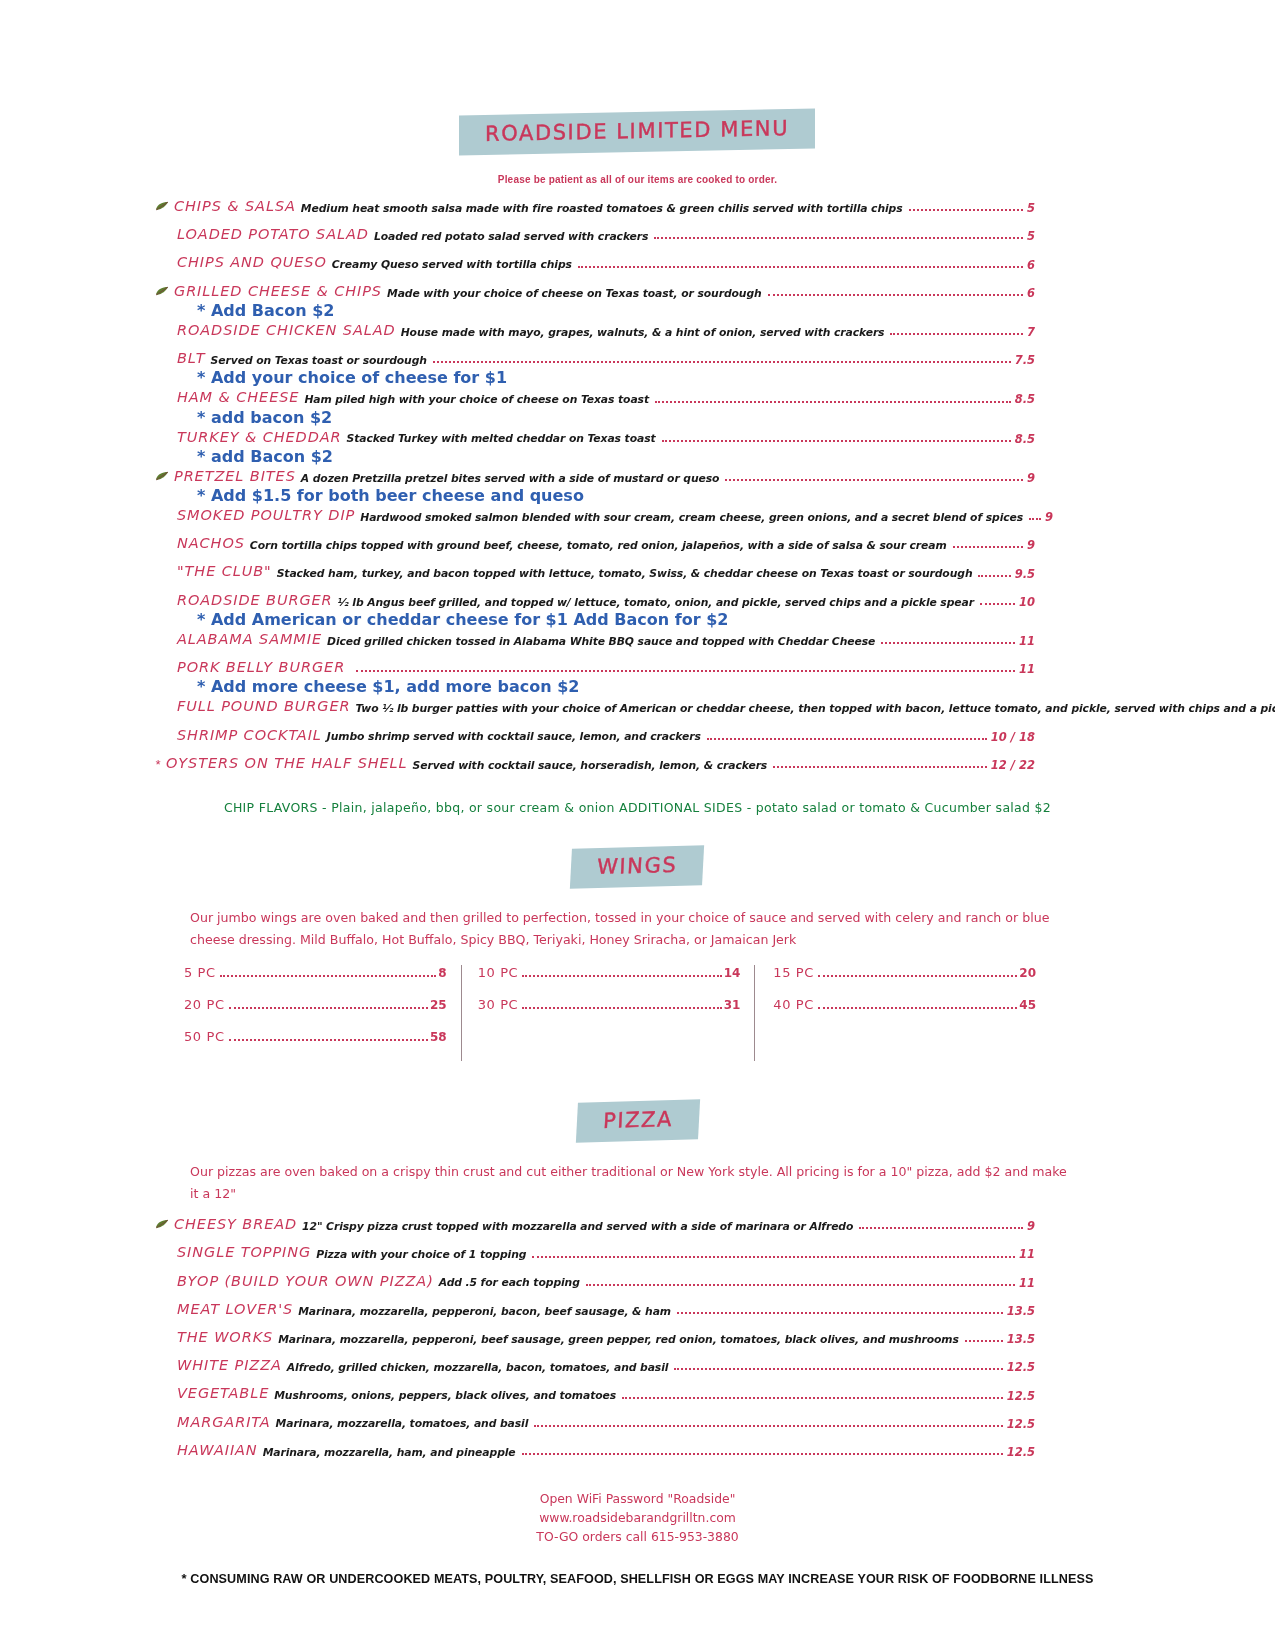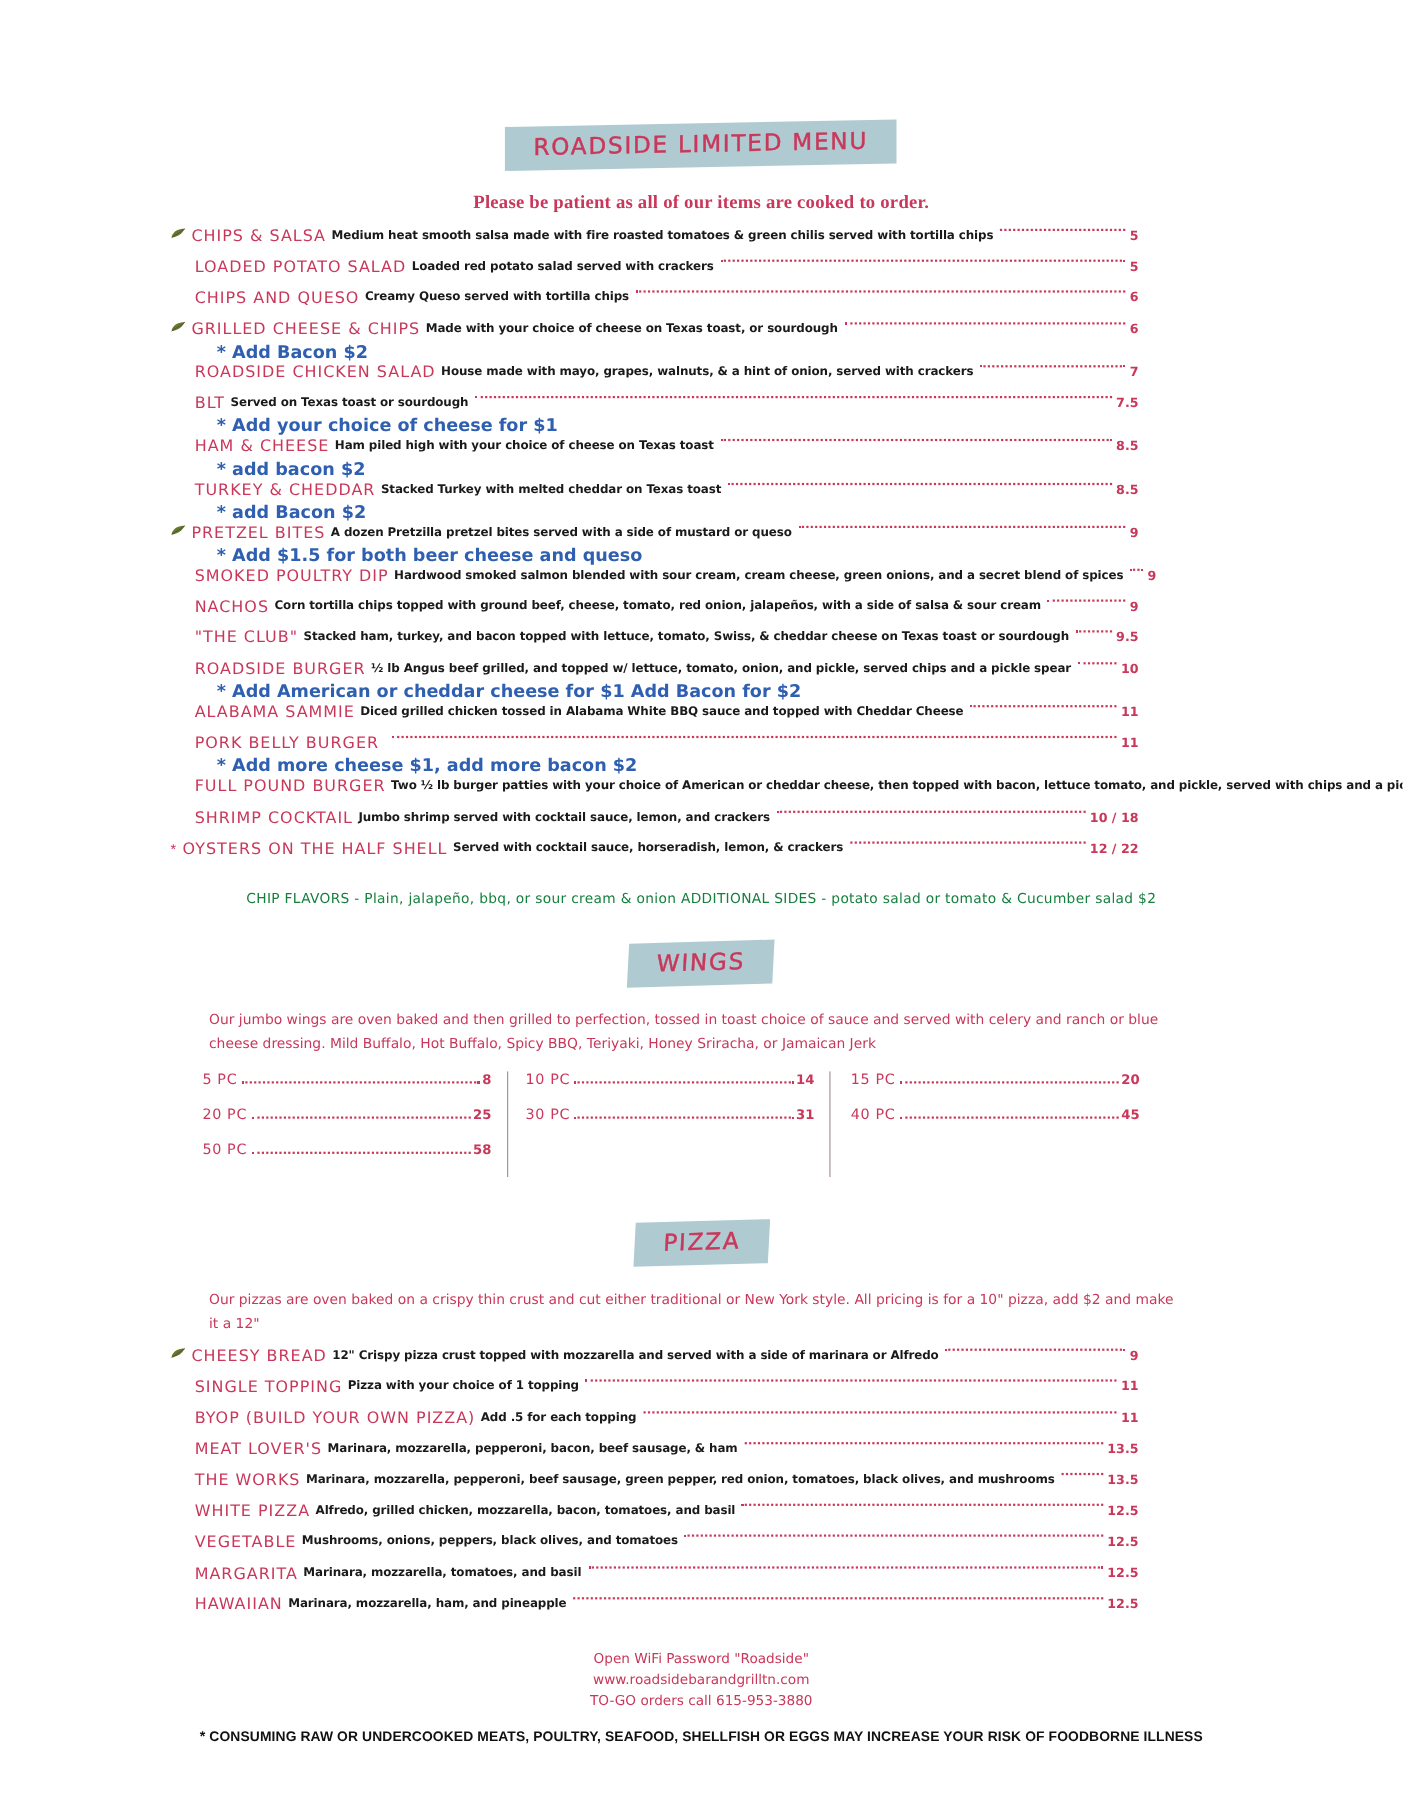"Please be patient as all" .subtitle { font-family: Liberation Serif, serif -> Liberation Sans, sans-serif; font-size: 17px -> 10px }
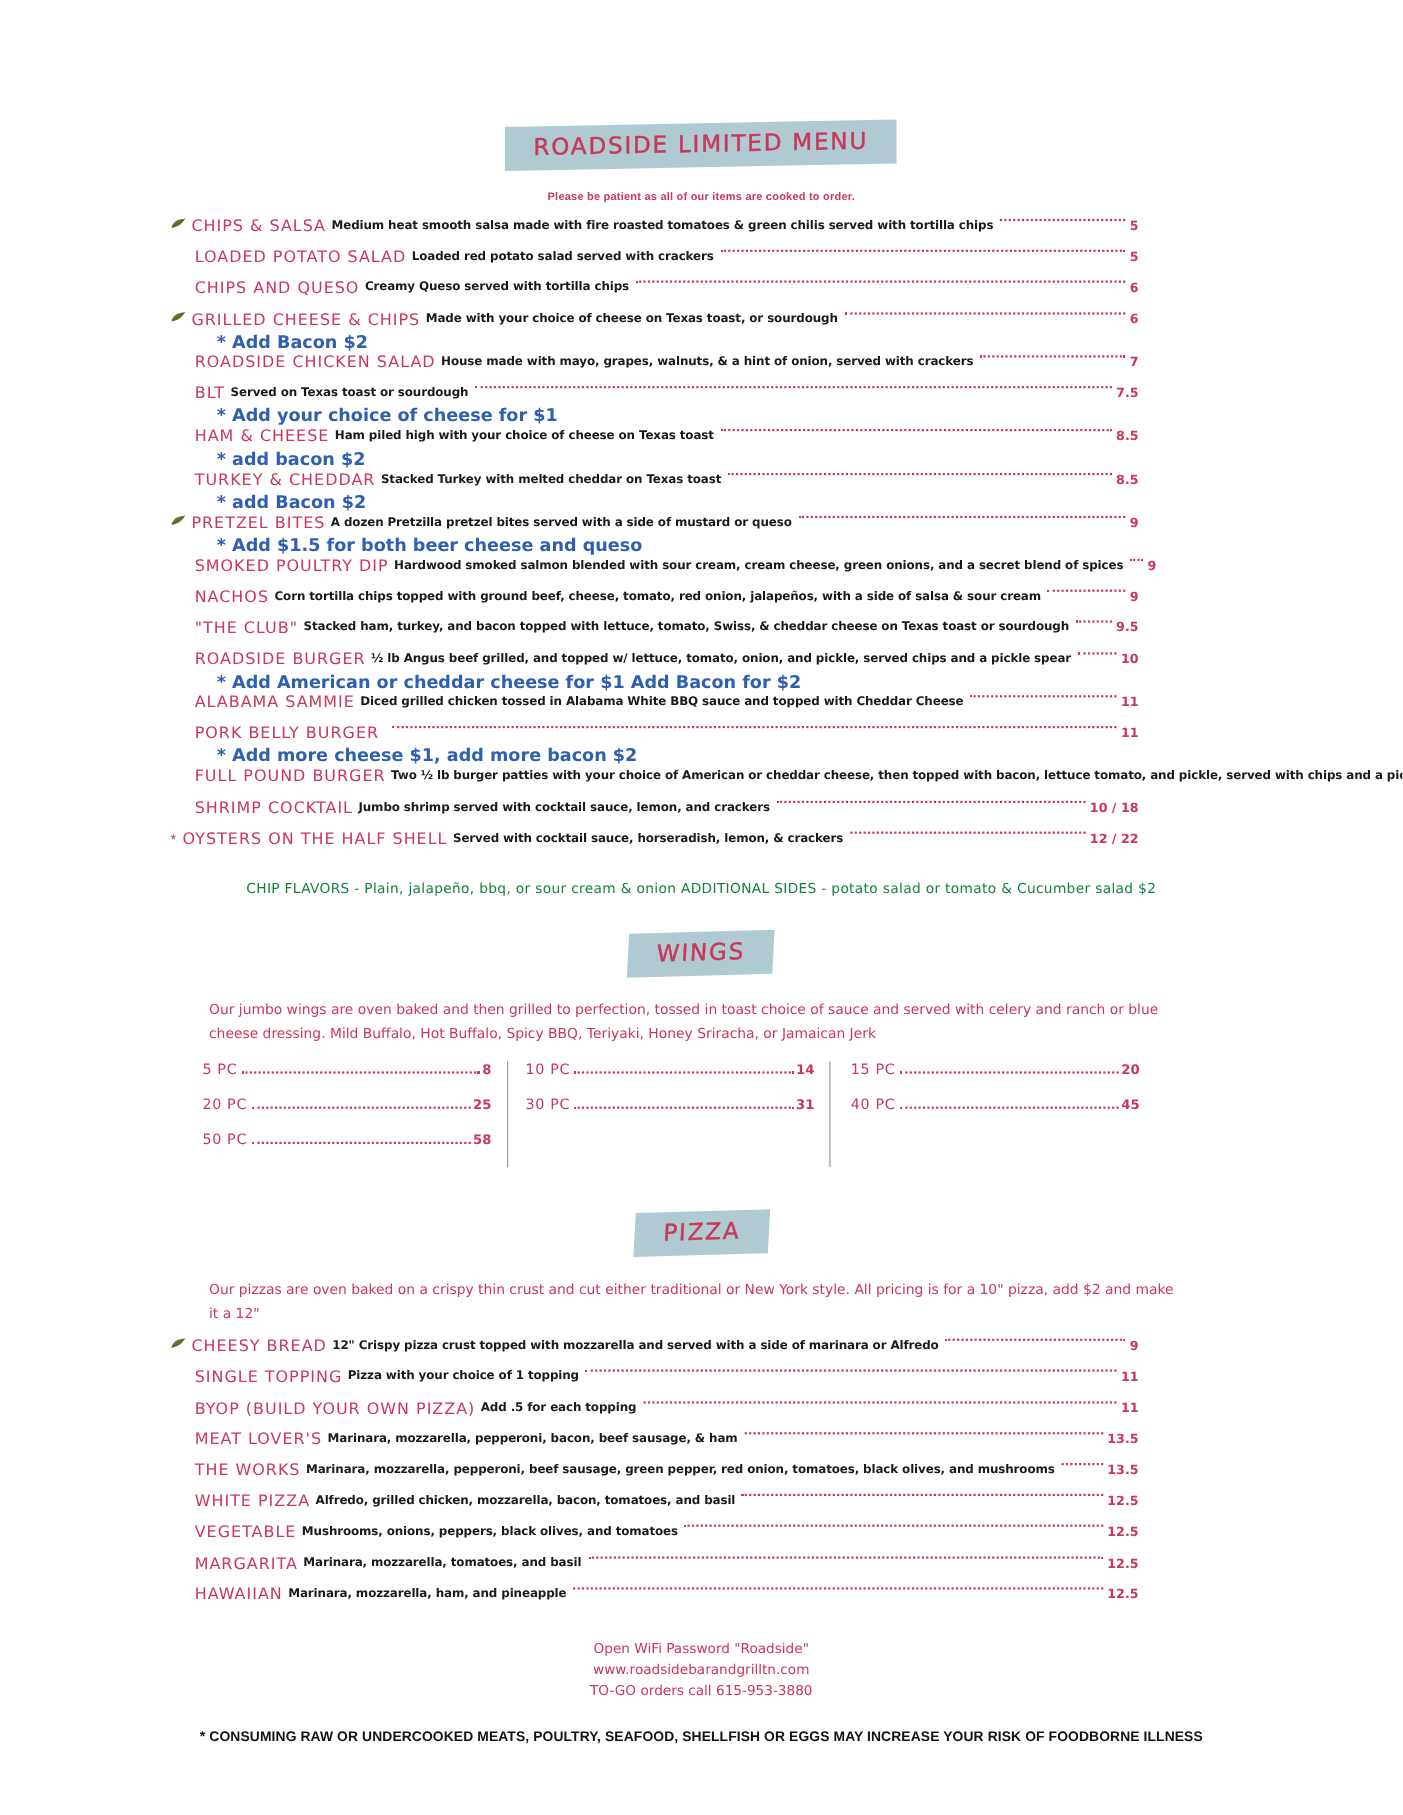"CHIPS & SALSA" .row { align-items: flex-start -> flex-end; font-style: none -> italic }
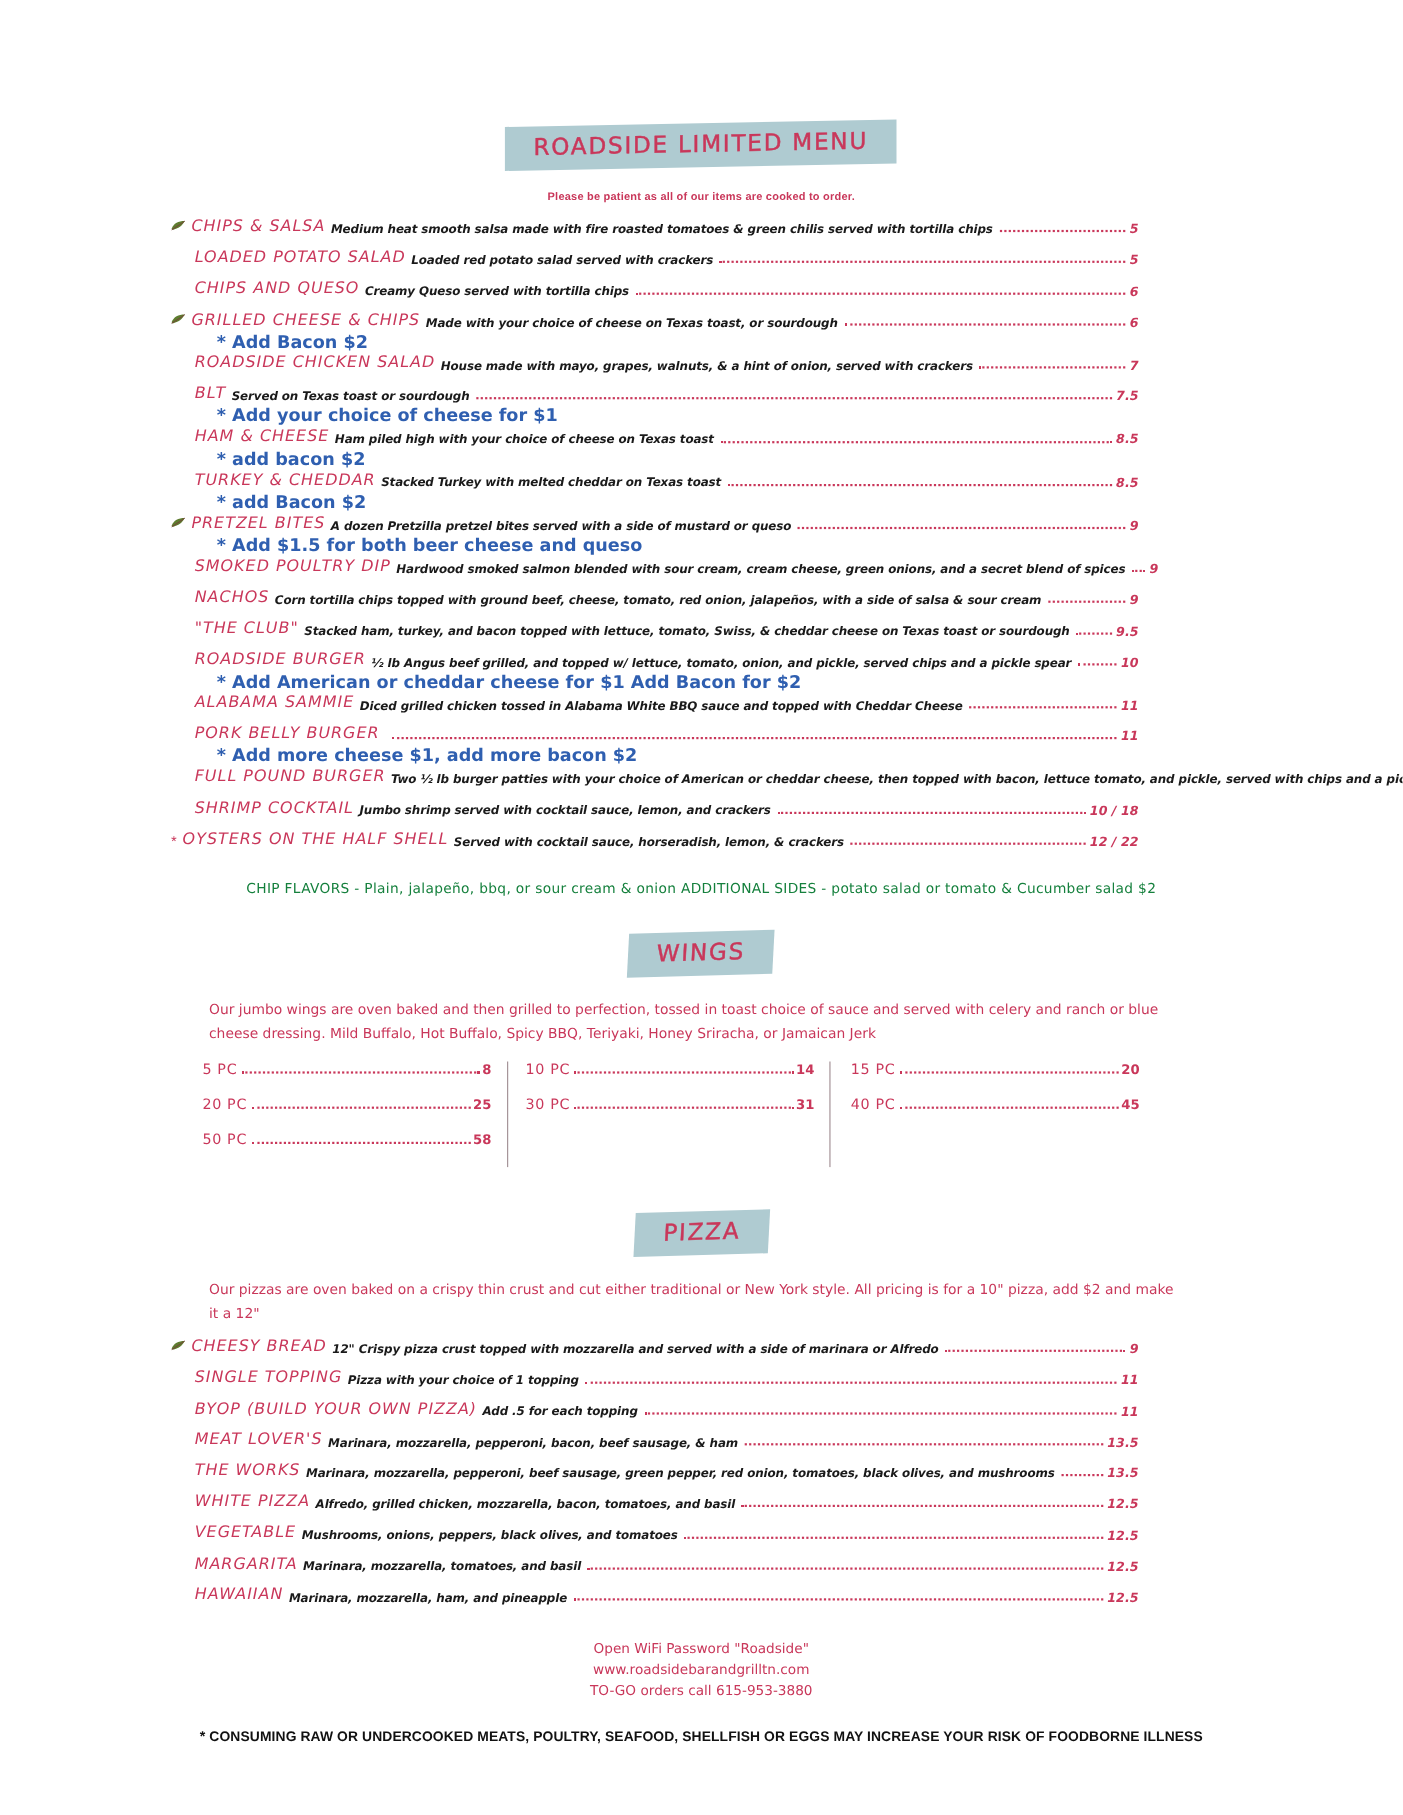"Our jumbo wings are oven" div.section-note { text: toast -> your }
